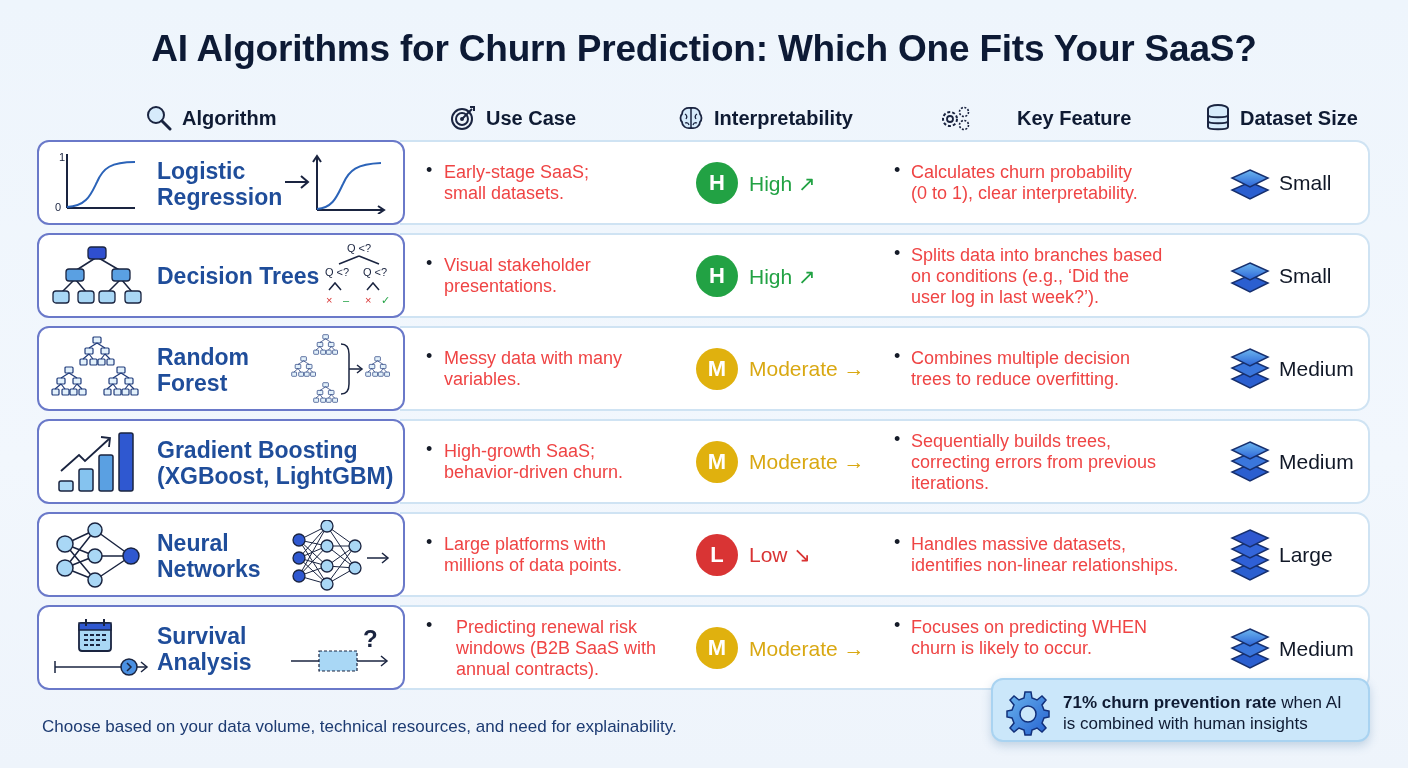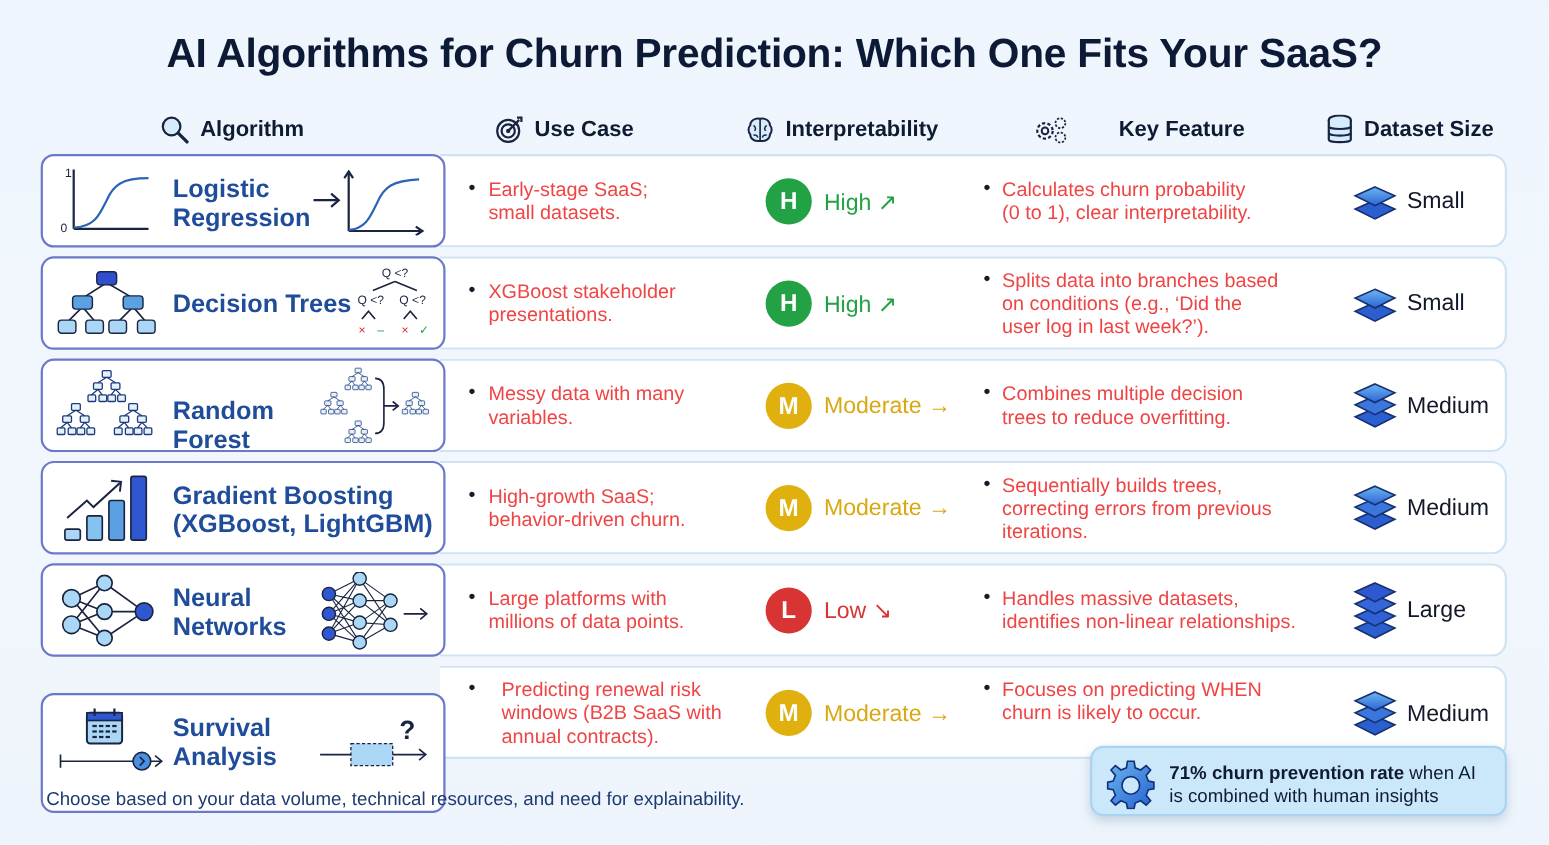"XGBoost stakeholder" span { text: XGBoost -> Visual }
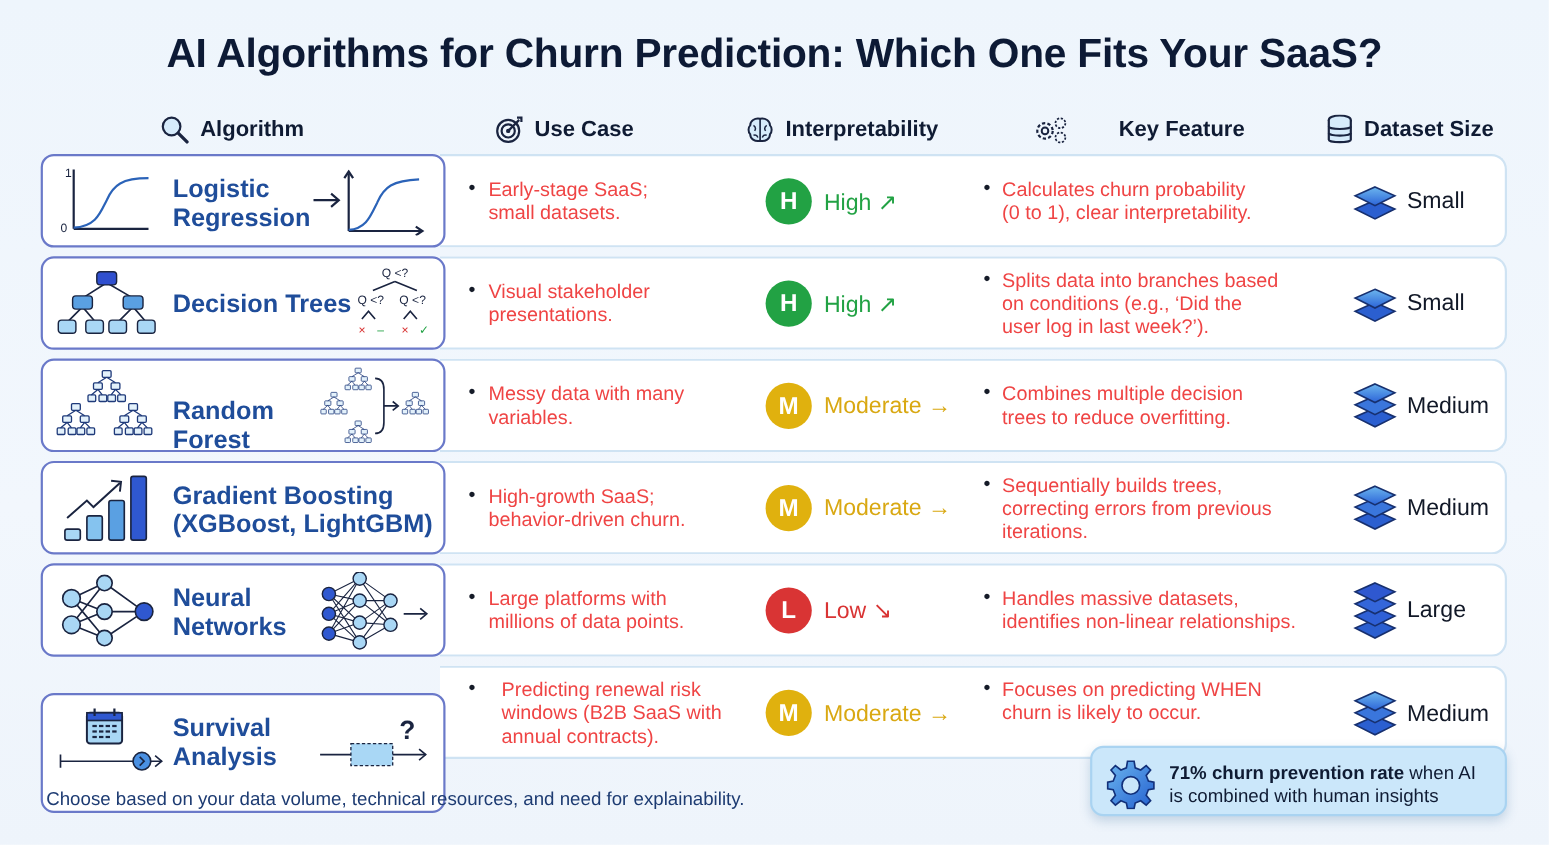"Random" div.algo-name { margin-top: 16px -> none }
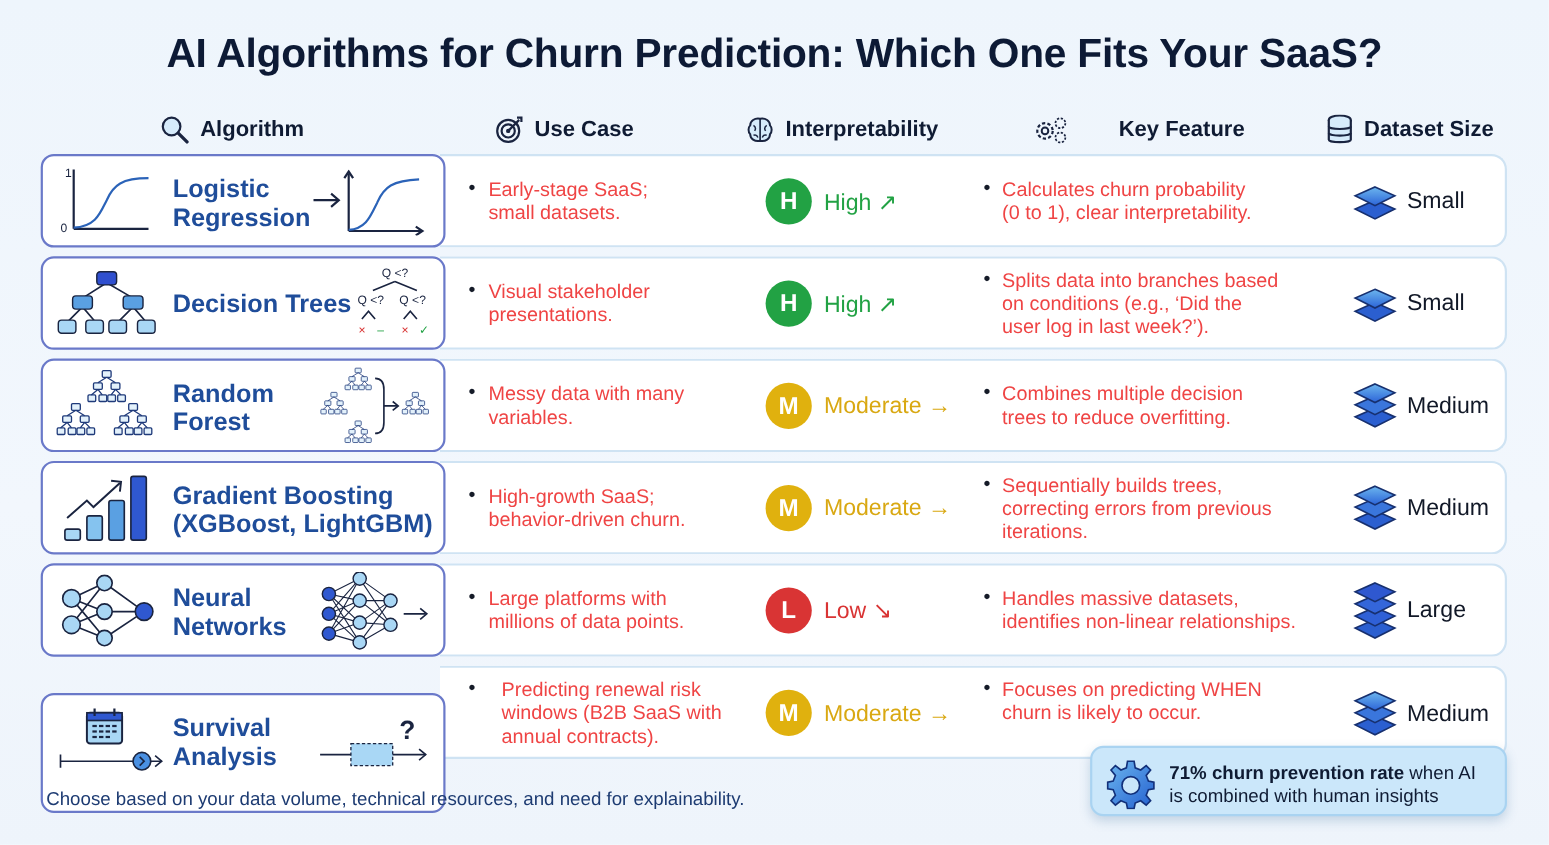"Survival" div.algo { height: 109px -> 85px; top: 630px -> 605px }
